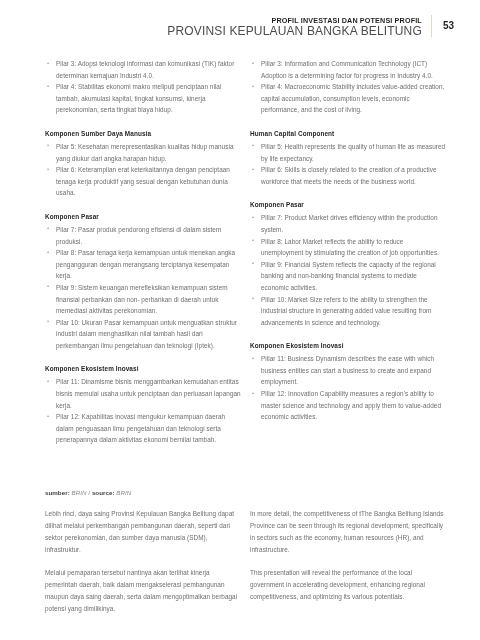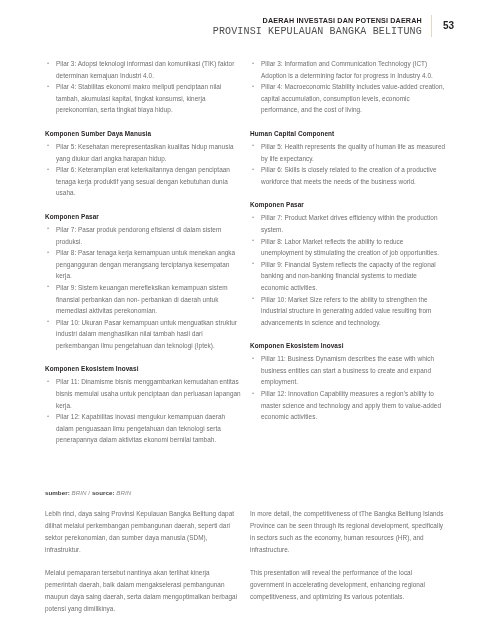"DAERAH INVESTASI DAN POTENSI DAERAH" div.header-title { text: DAERAH INVESTASI DAN POTENSI DAERAH -> PROFIL INVESTASI DAN POTENSI PROFIL }
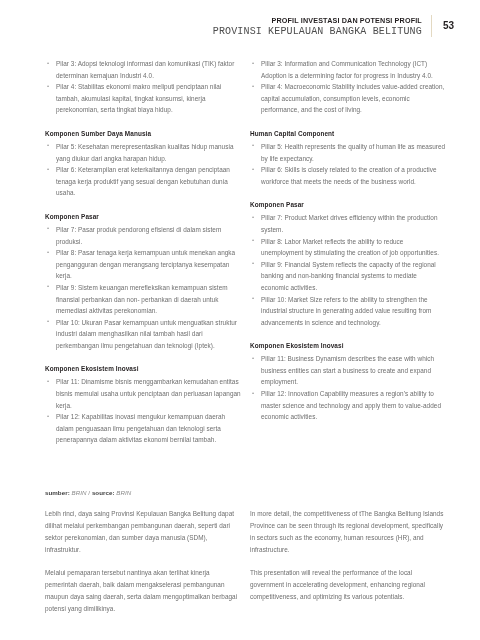"PROVINSI KEPULAUAN BANGKA BELITUNG" .header-subtitle { font-family: Liberation Mono, monospace -> none; font-size: 10px -> 12px }
